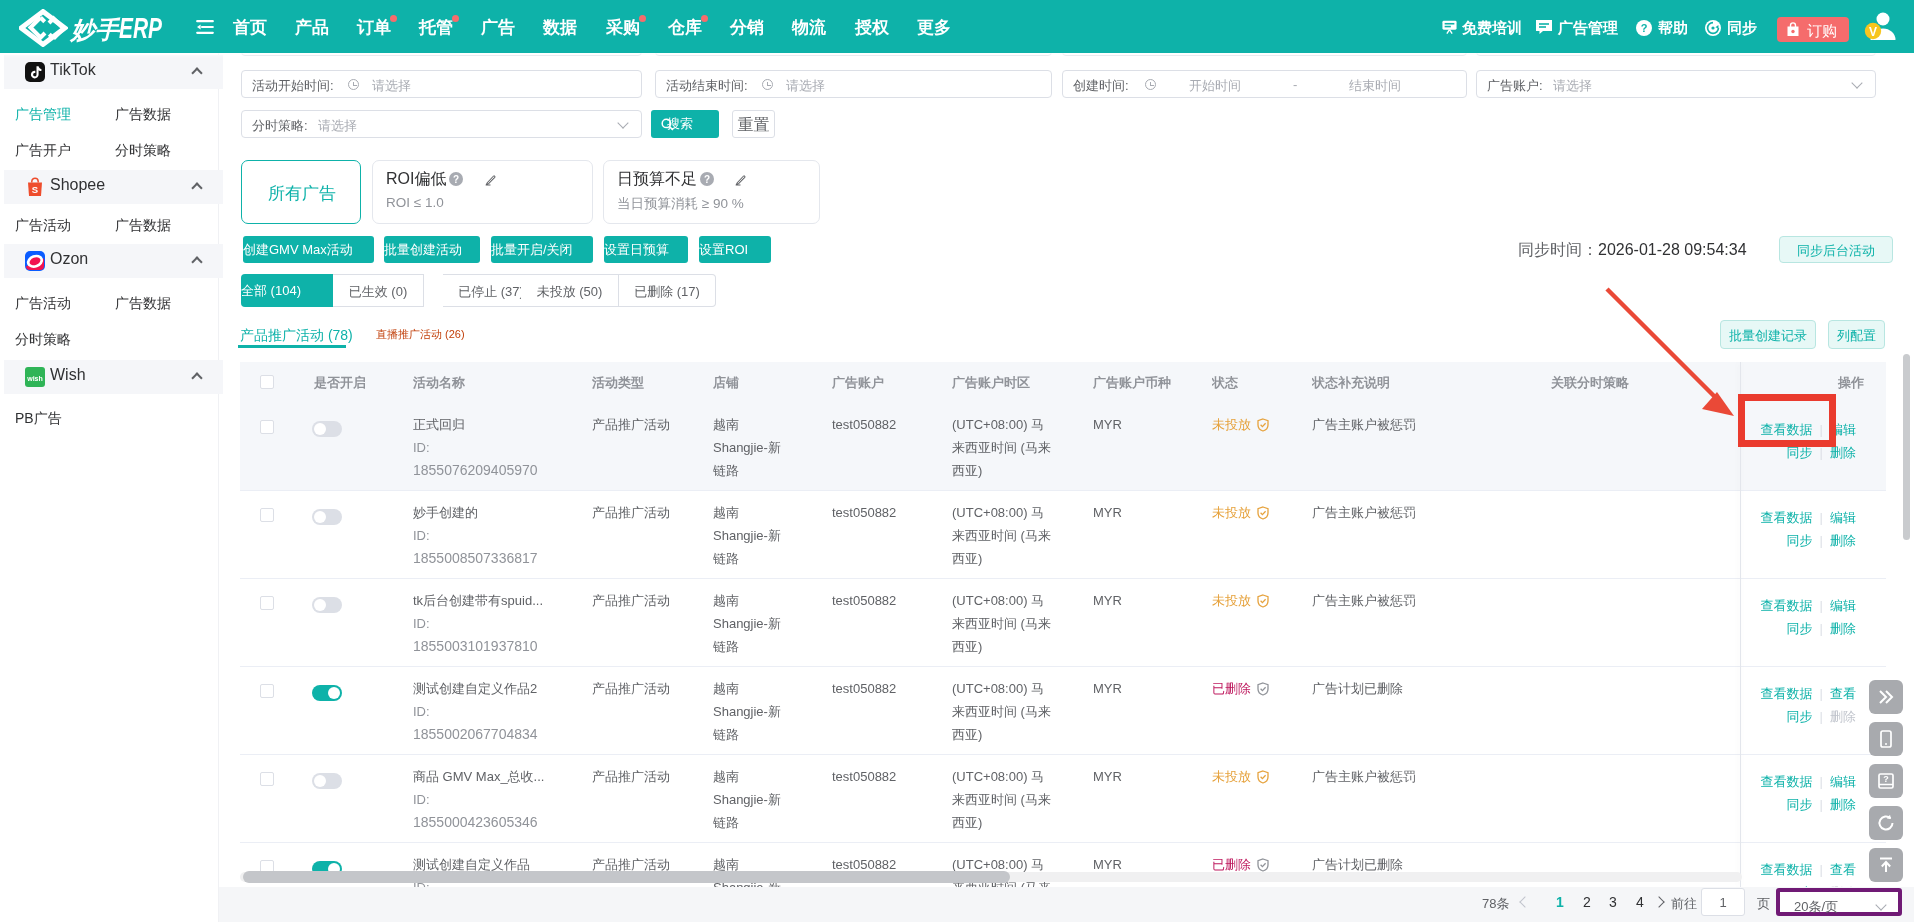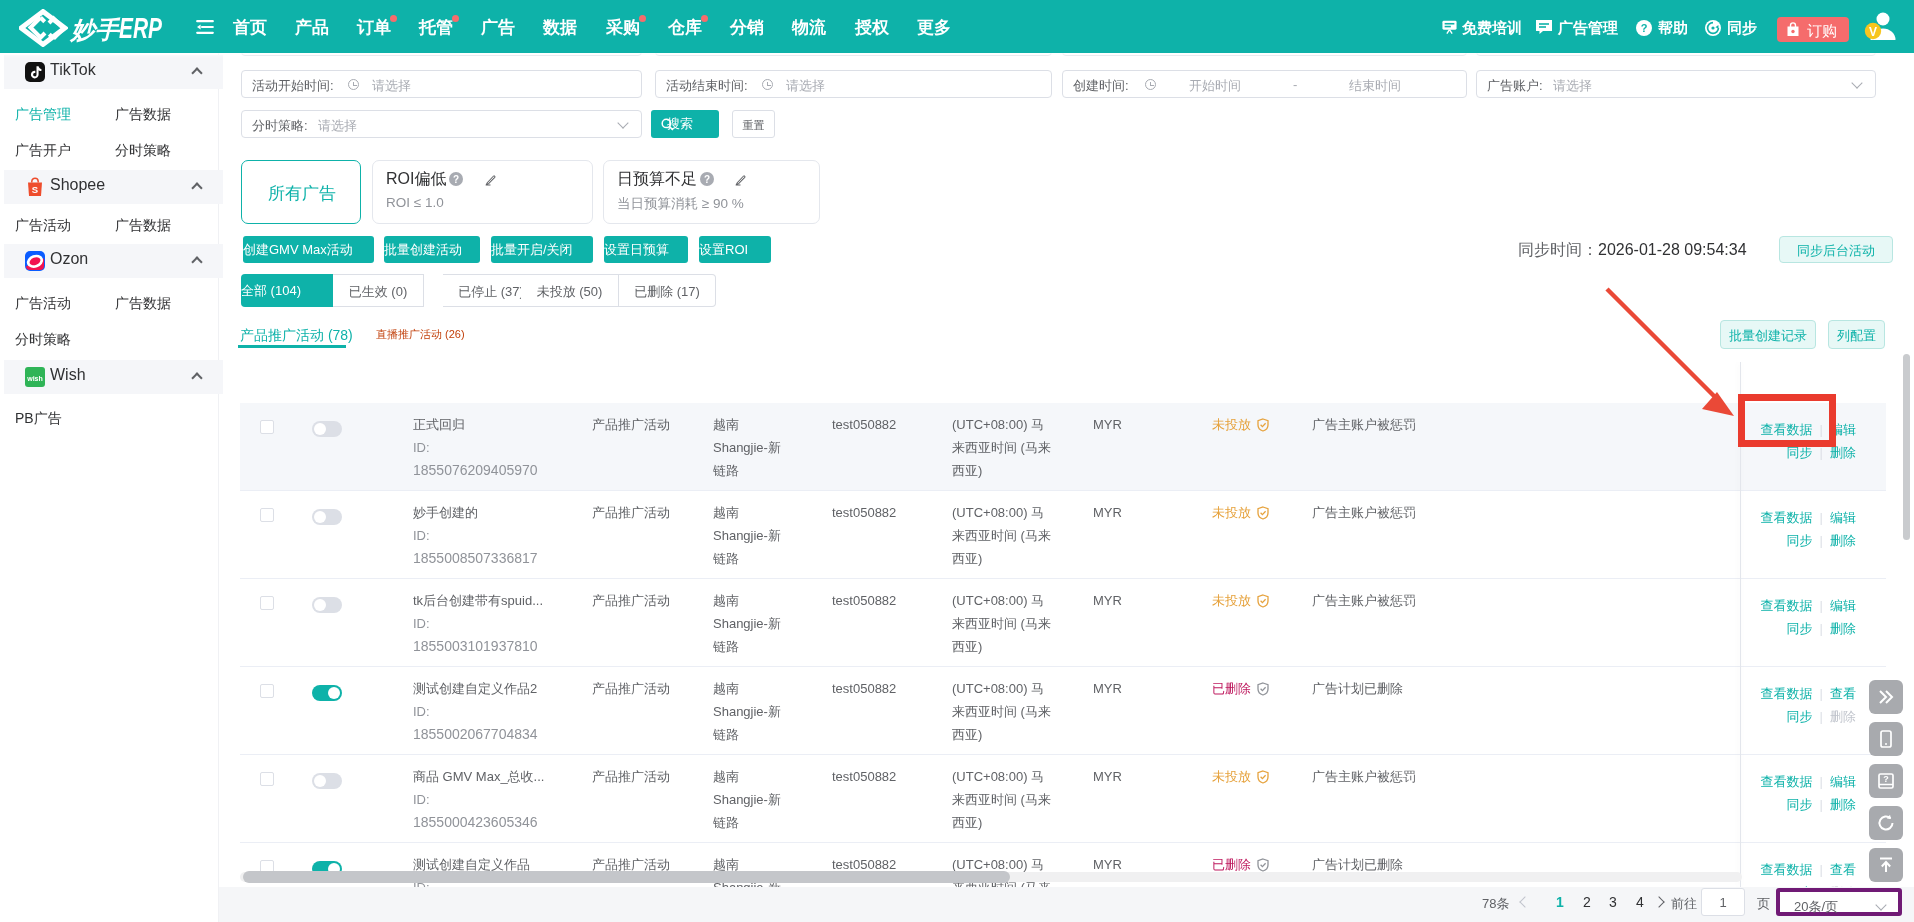"重置" .btn-w { font-size: 11px -> 16px }
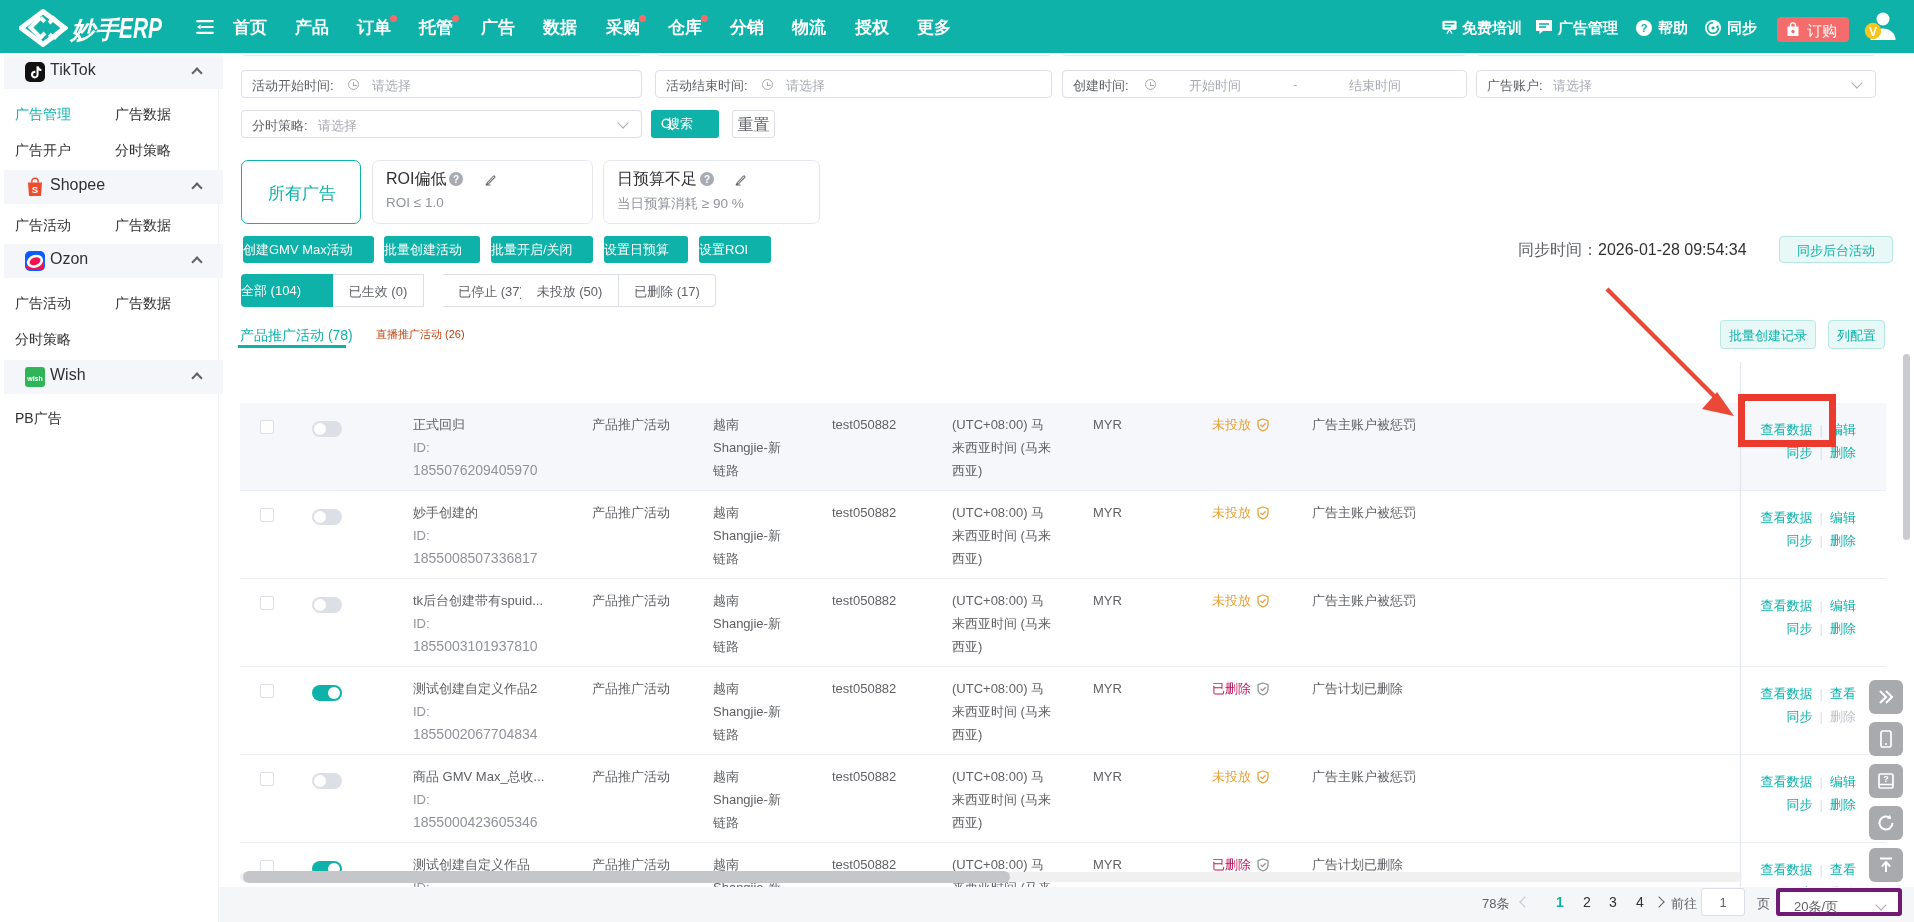"是否开启" div.thead { html: none -> <div> <span></span> <div>是否开启</div> <div>活动名称</div> <div>活动类型</div> <div>店铺</div> <div>广告账户</div> <div>广告账户时区</div> <div>广告账户币种</div> <div>状态</div> <div>状态补充说明</div> <div>关联分时策略</div> <div>操作</div> </div> }
